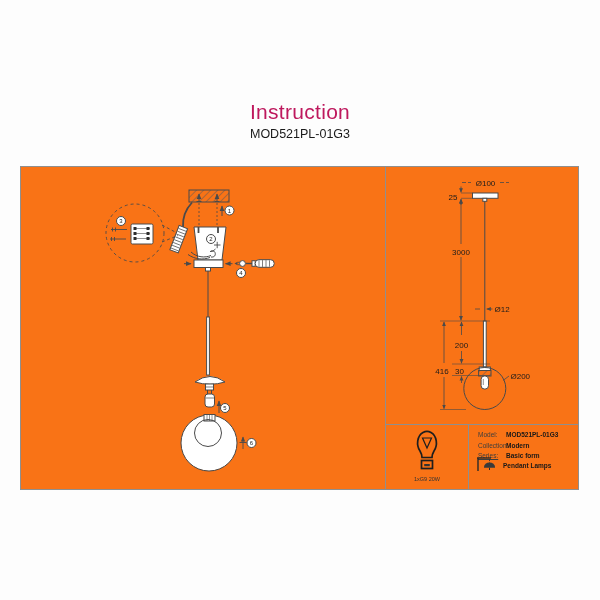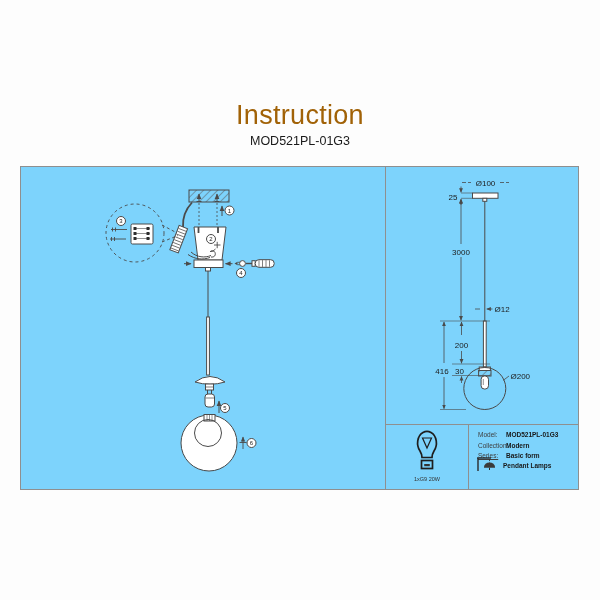"Instruction" .title { color: #a16207 -> #be185d; font-size: 27px -> 21px }
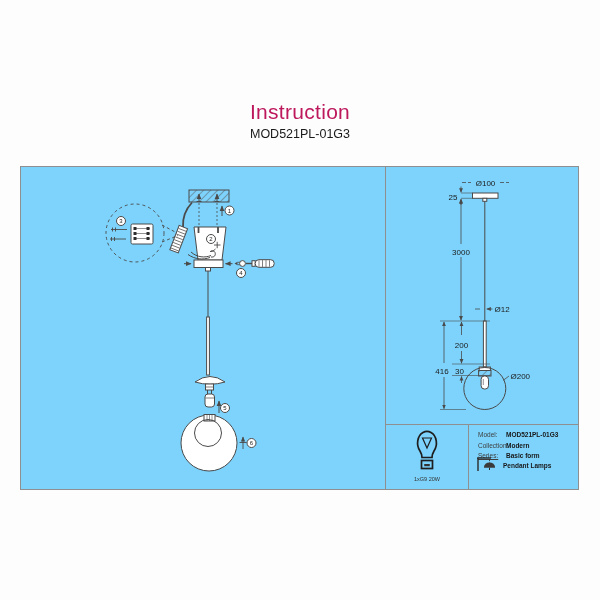"Ø100" .main-box { background: #7dd3fc -> #f97316 }
